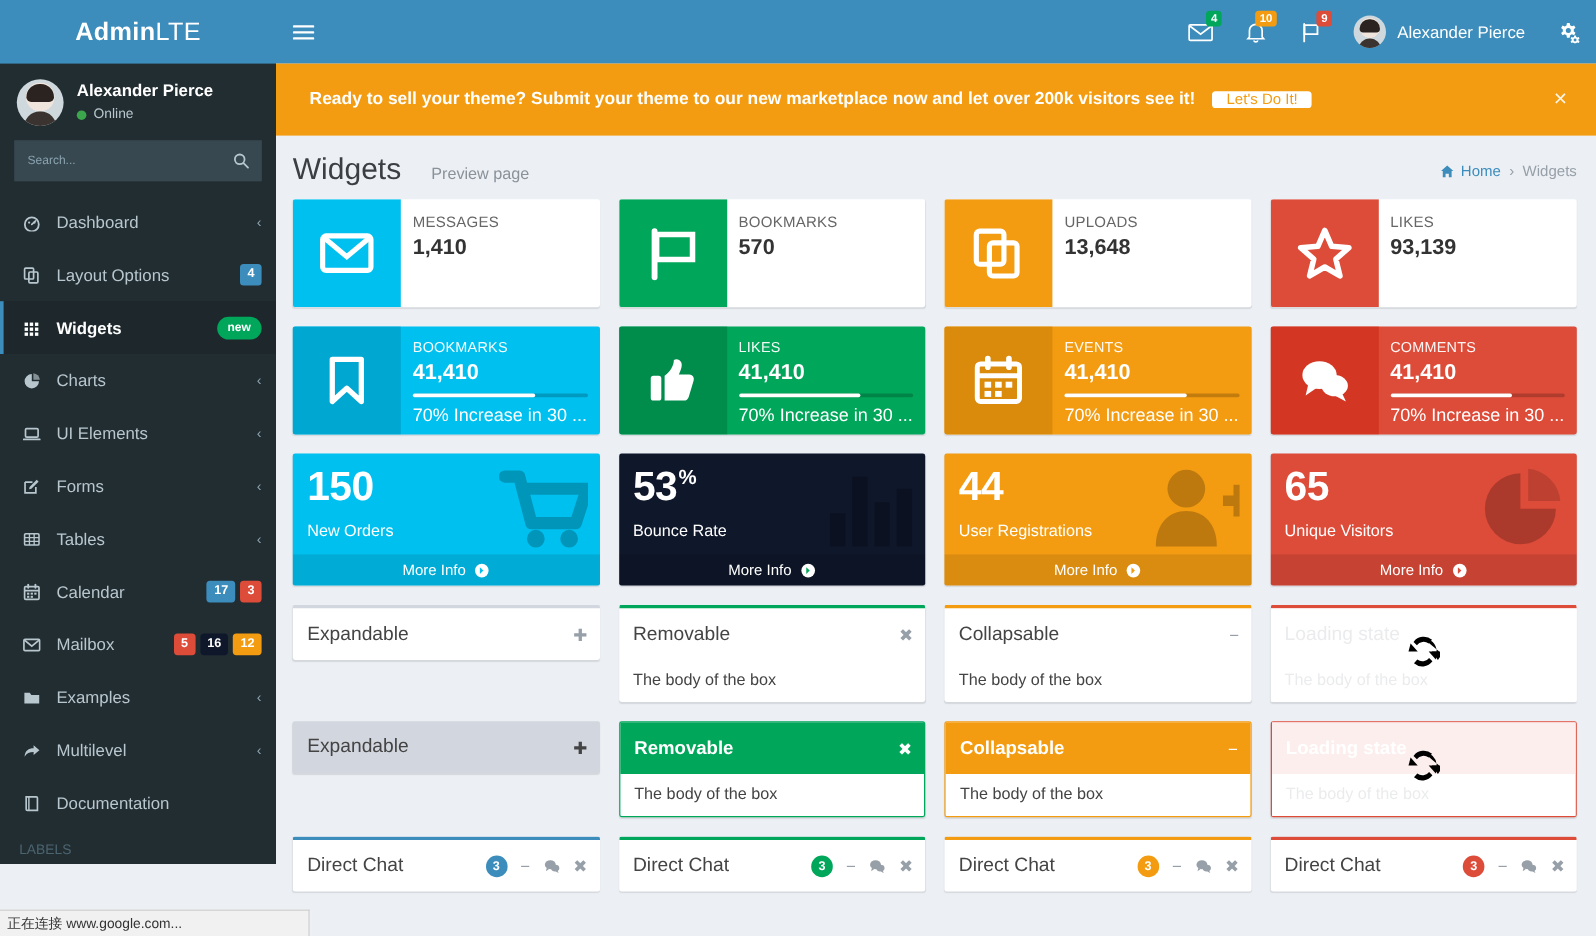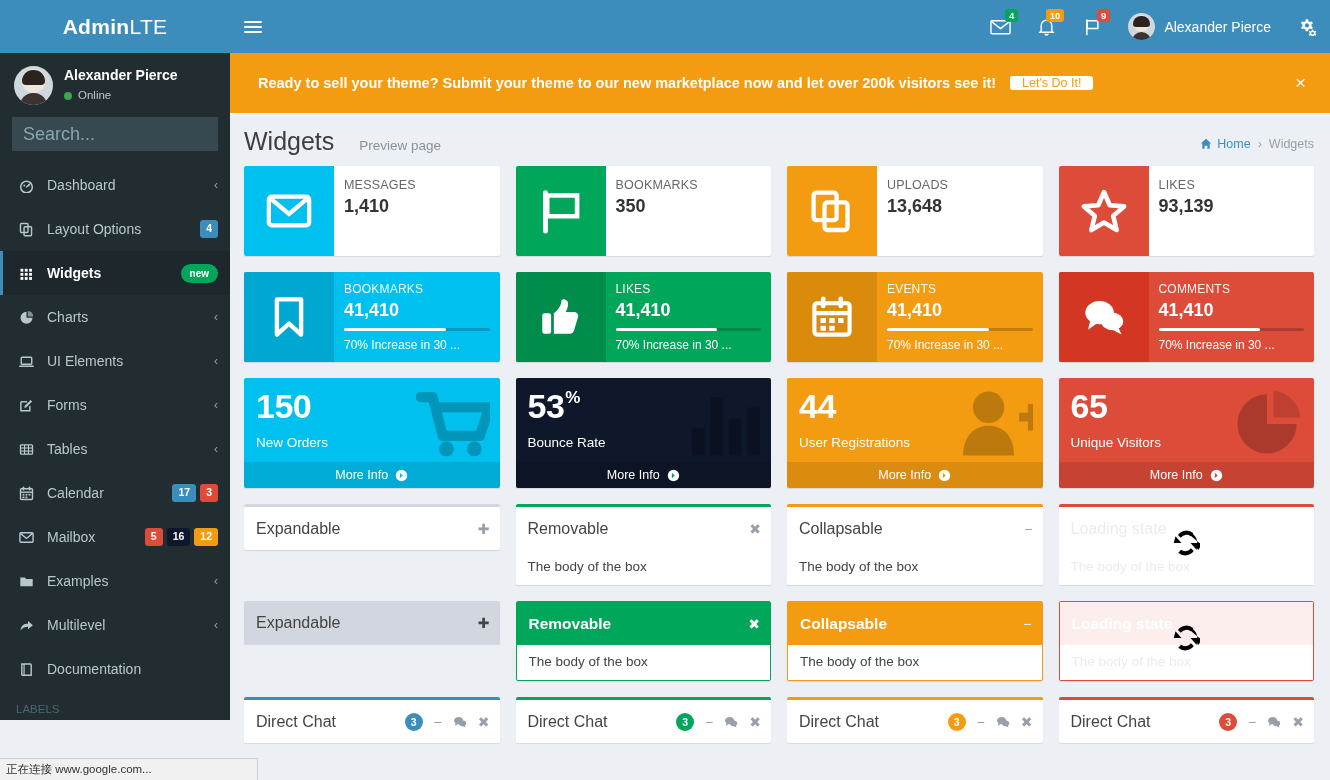"Search..." .searchbox input { font-size: 18px -> 10px }
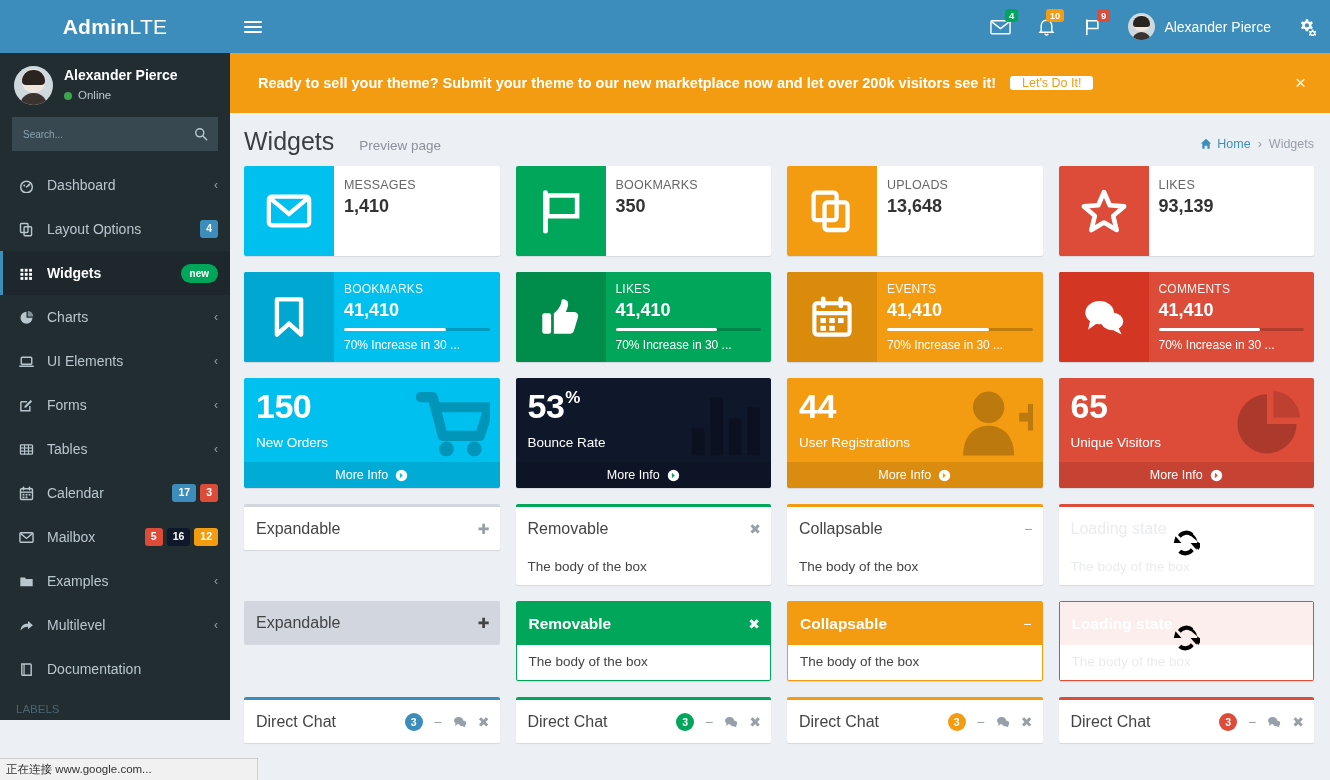"350" div.ibnum { text: 350 -> 570 }
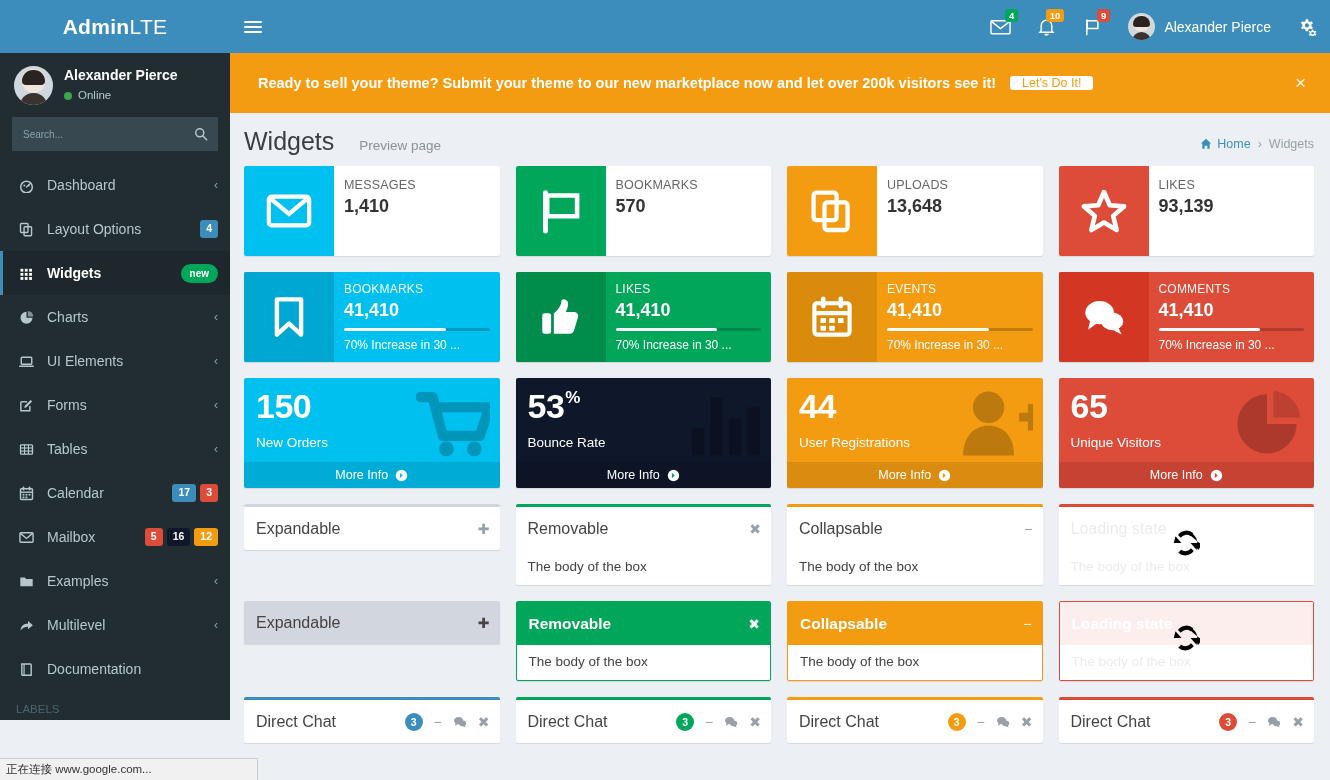"70% Increase in 30 ..." .progdesc { font-size: 12px -> 15px }
